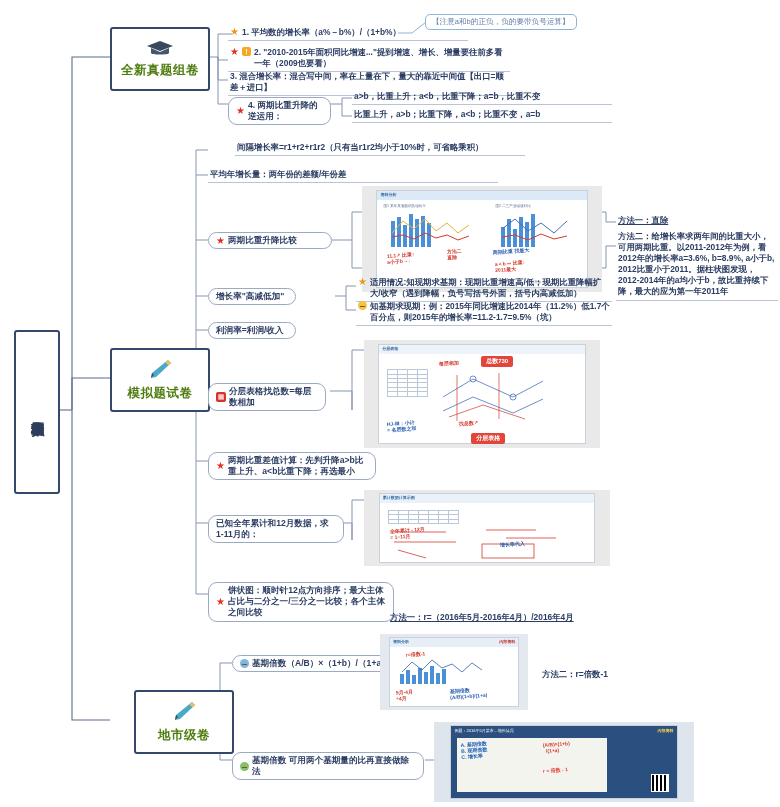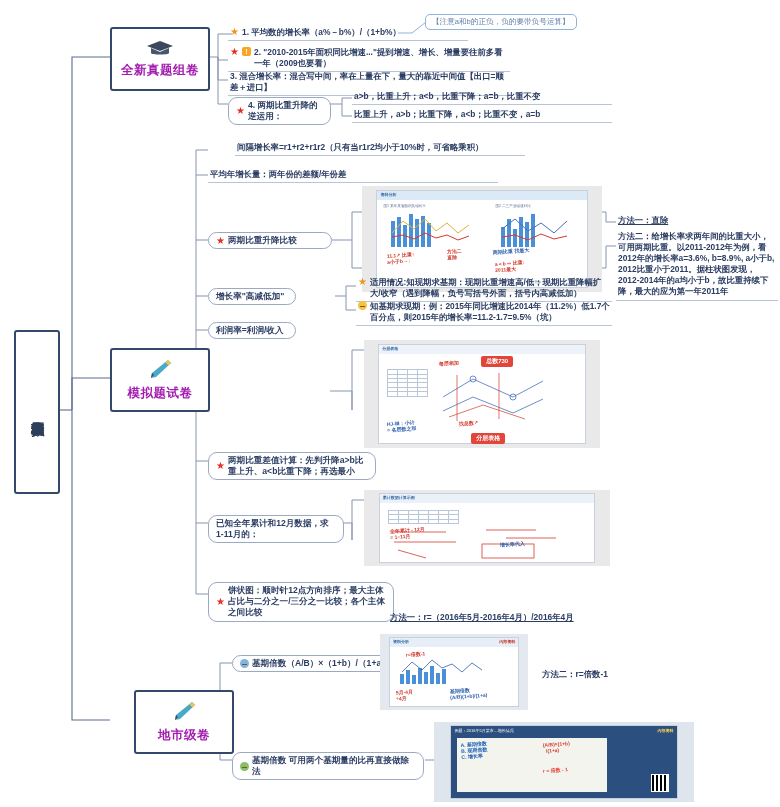"全新真题组卷" .l1 .cap { color: #a21caf -> #4d7c0f }
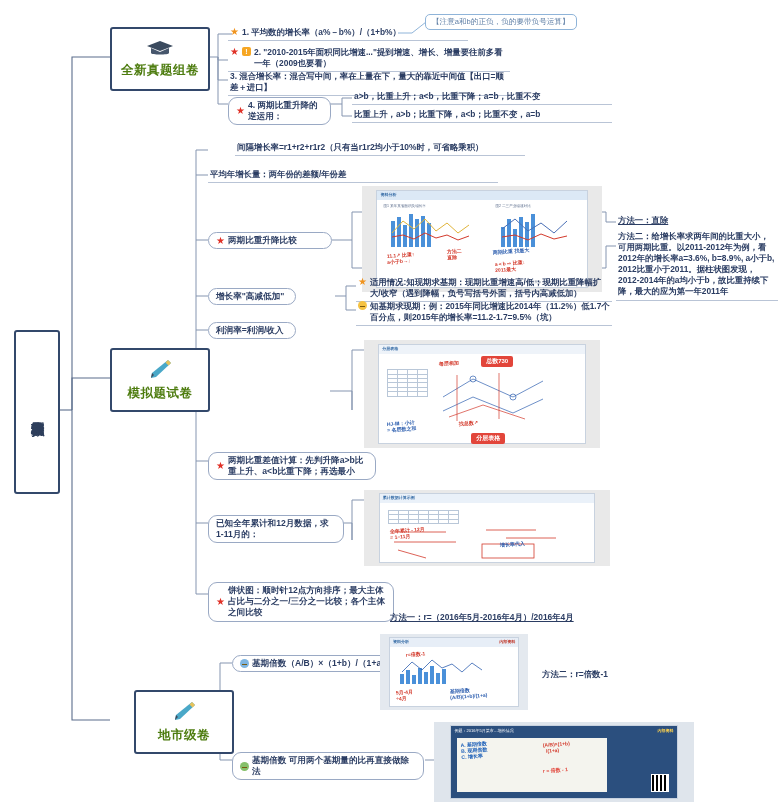"分层表格找总数=每层数相加" div.pill { html: none -> <div> <span>▦</span> <span>分层表格找总数=每层数相加</span> </div> }
